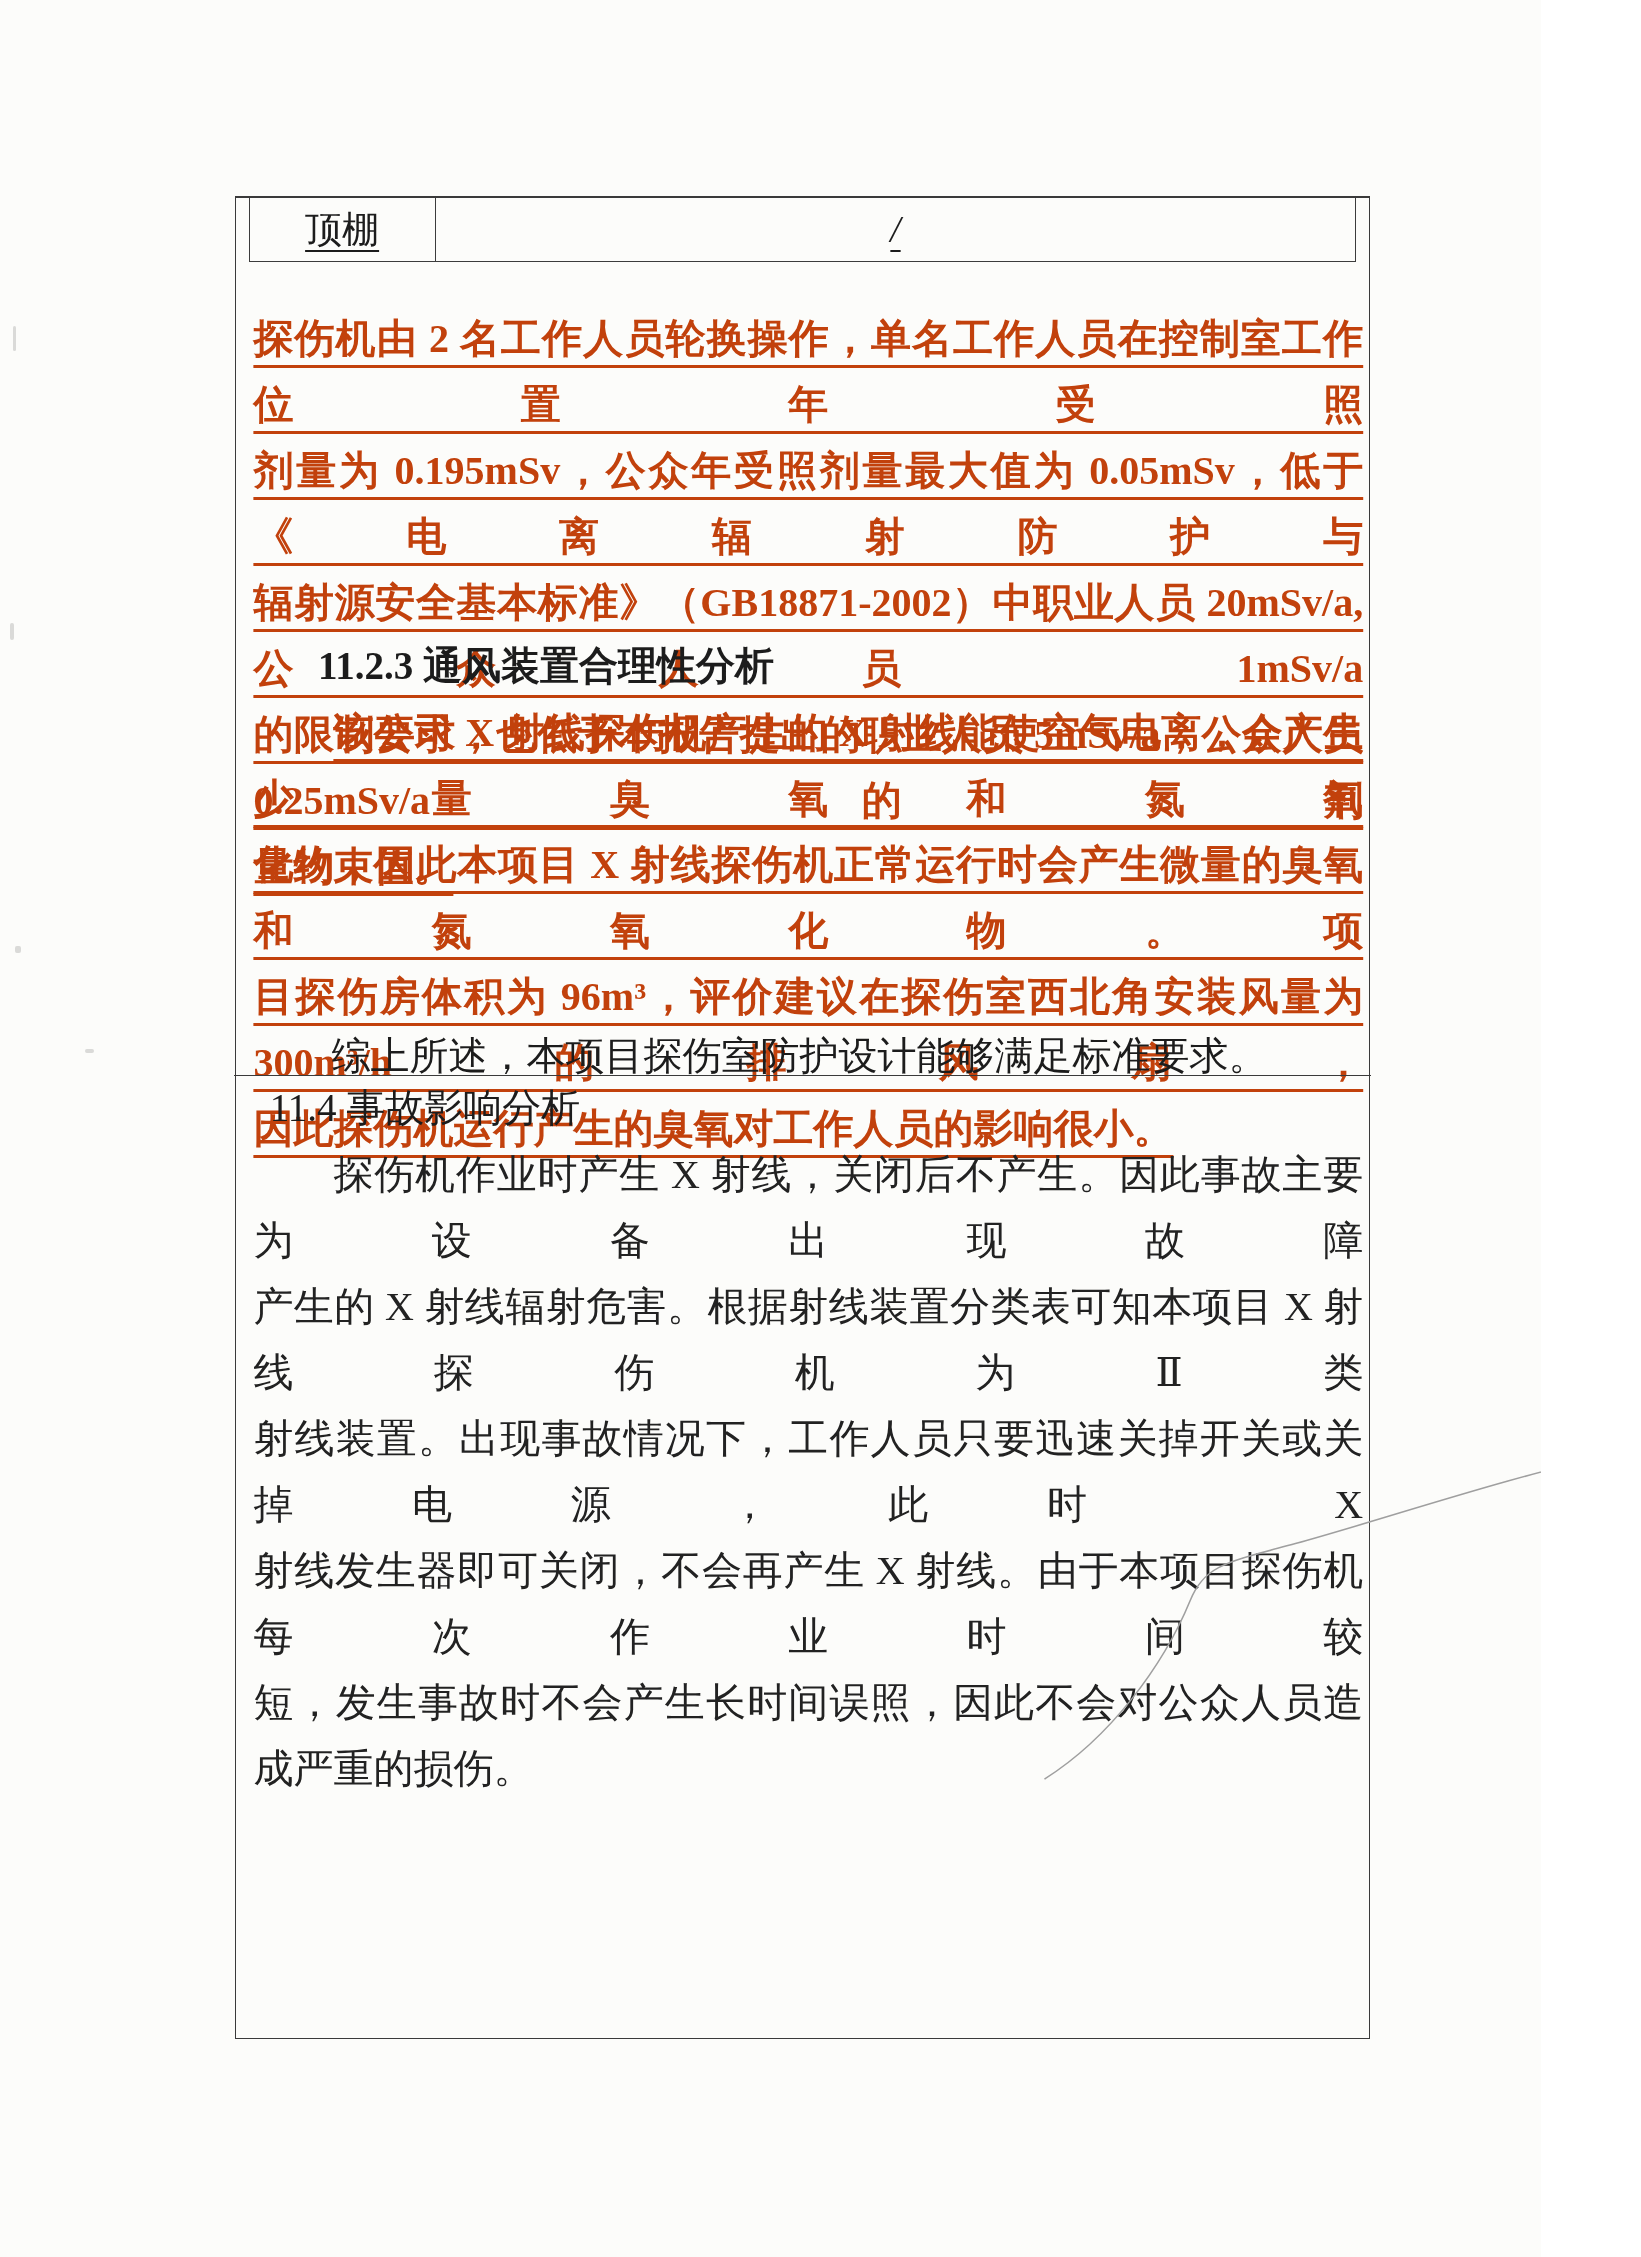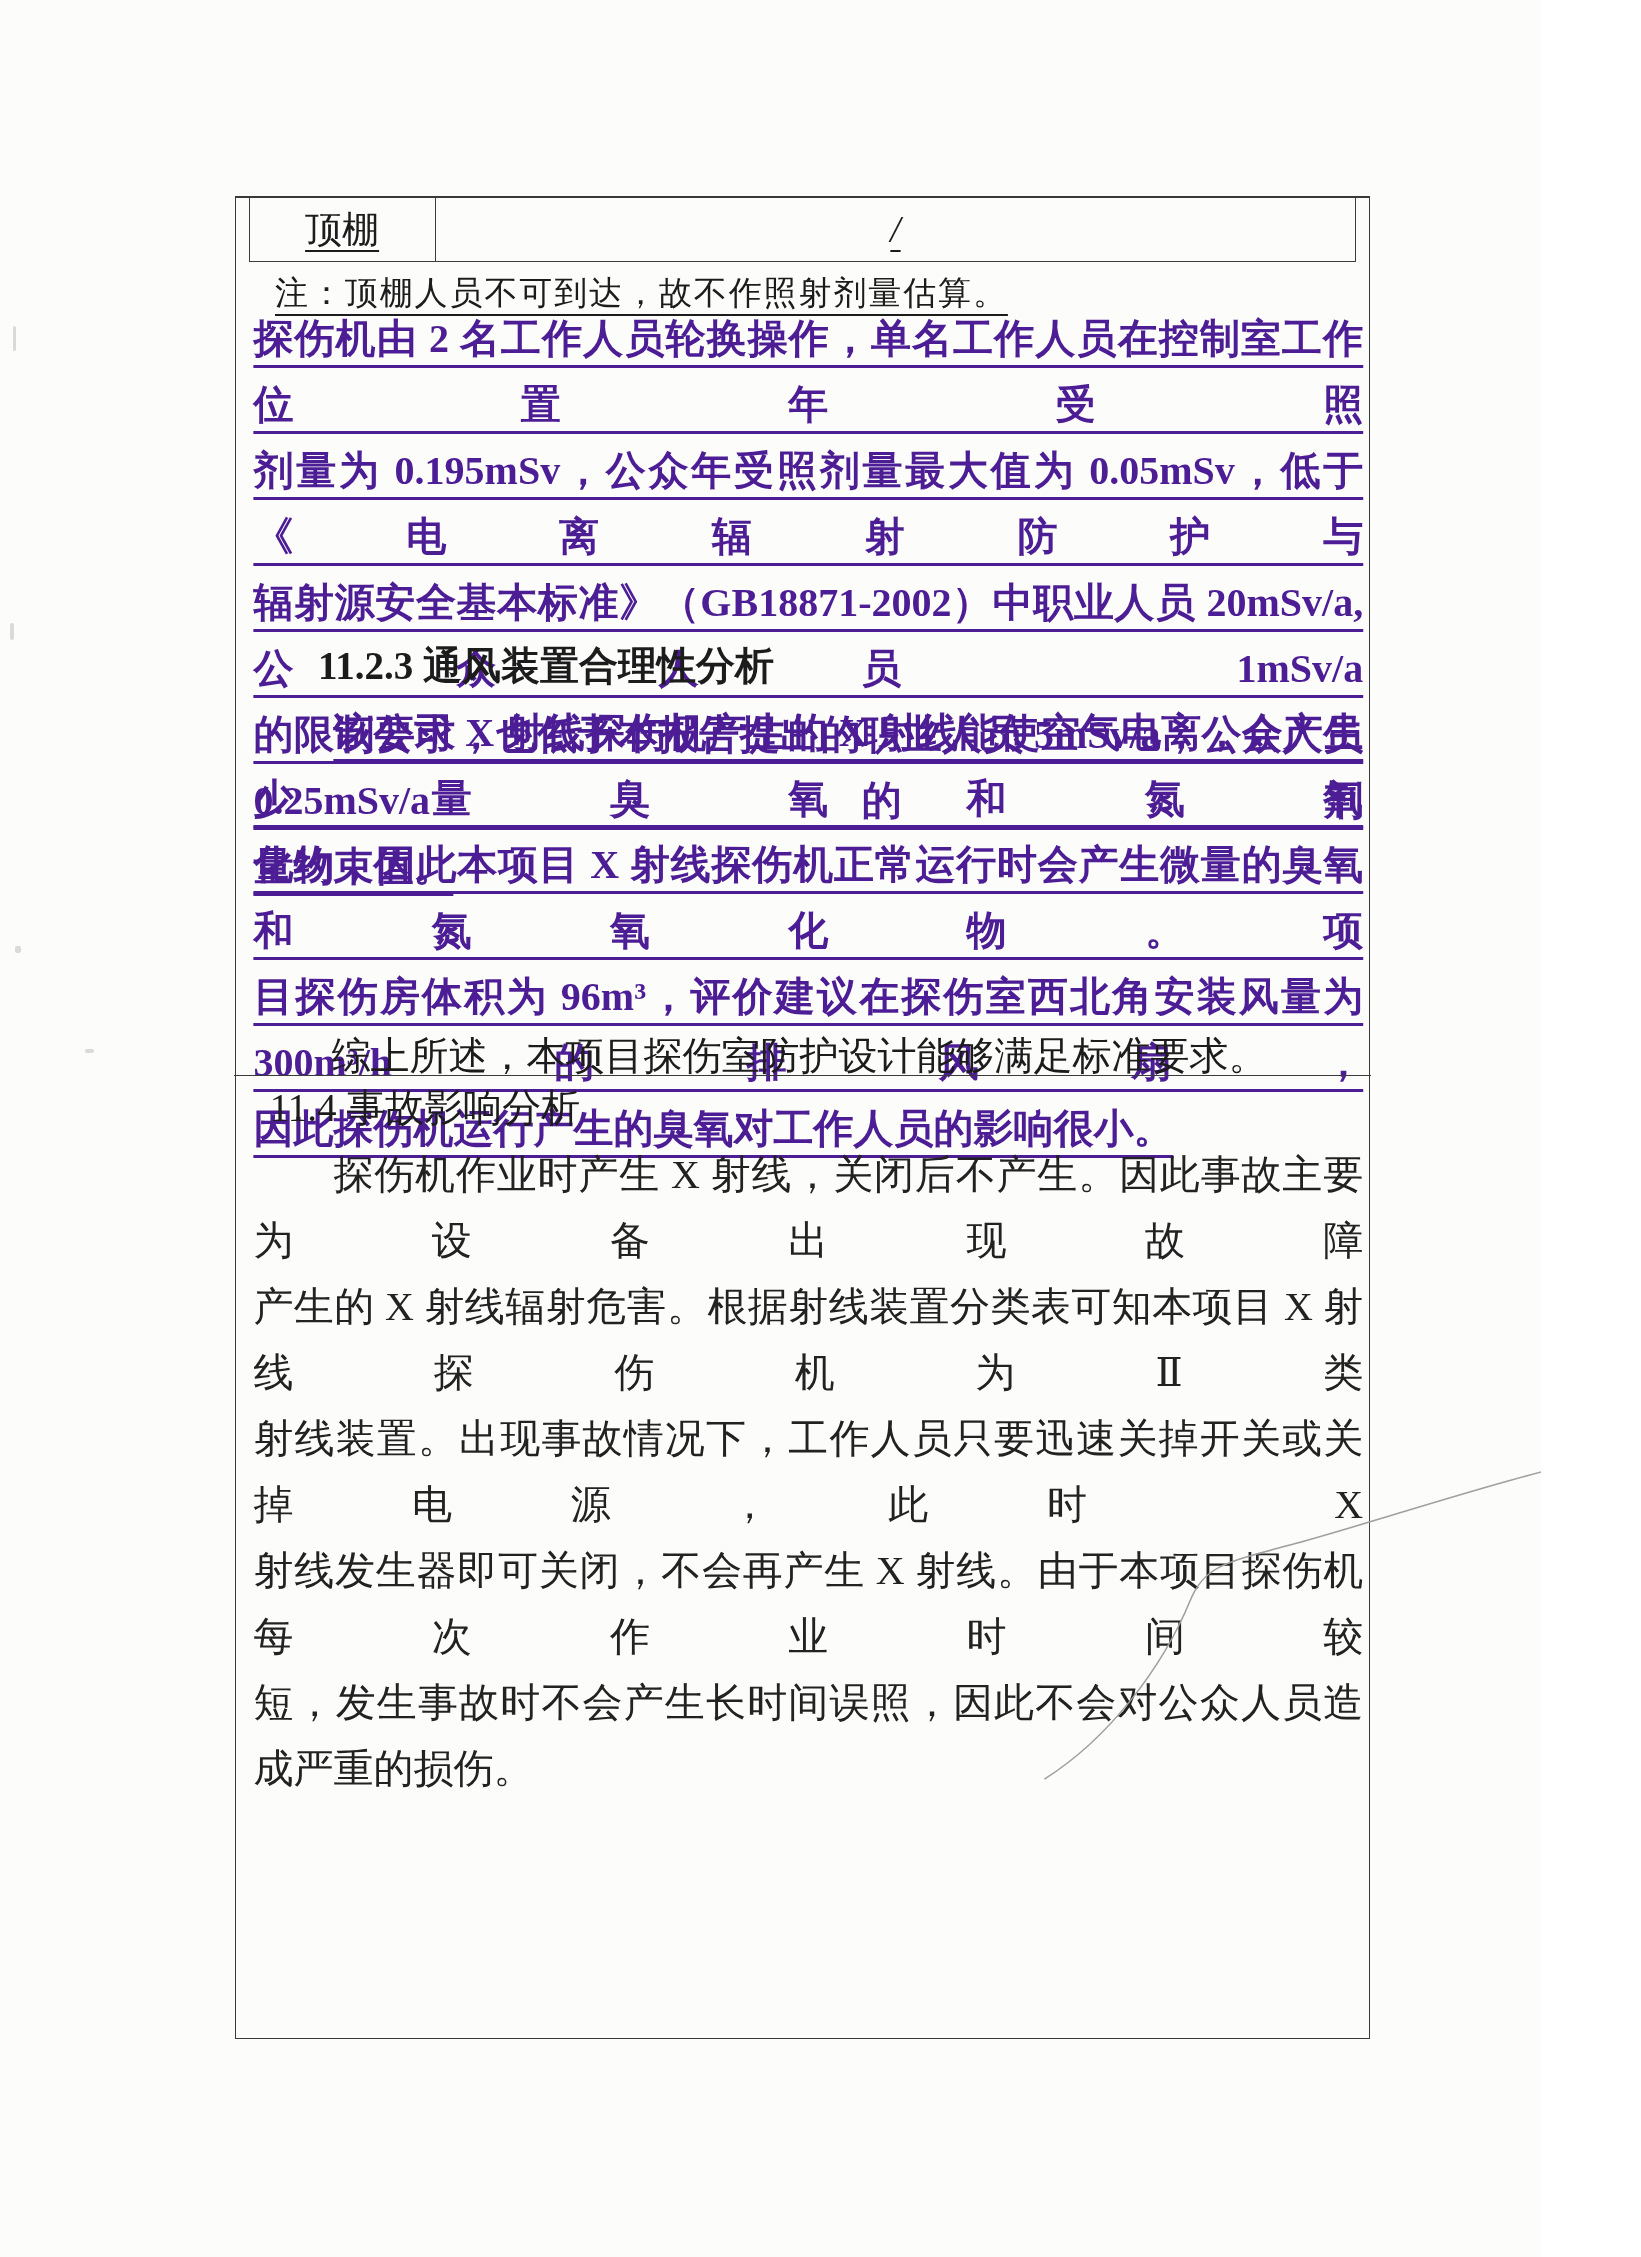"注：顶棚人员不可到达，故不作照射剂量估算。" div.note-line { html: <div>注：顶棚人员不可到达，故不作照射剂量估算。</div> -> none }
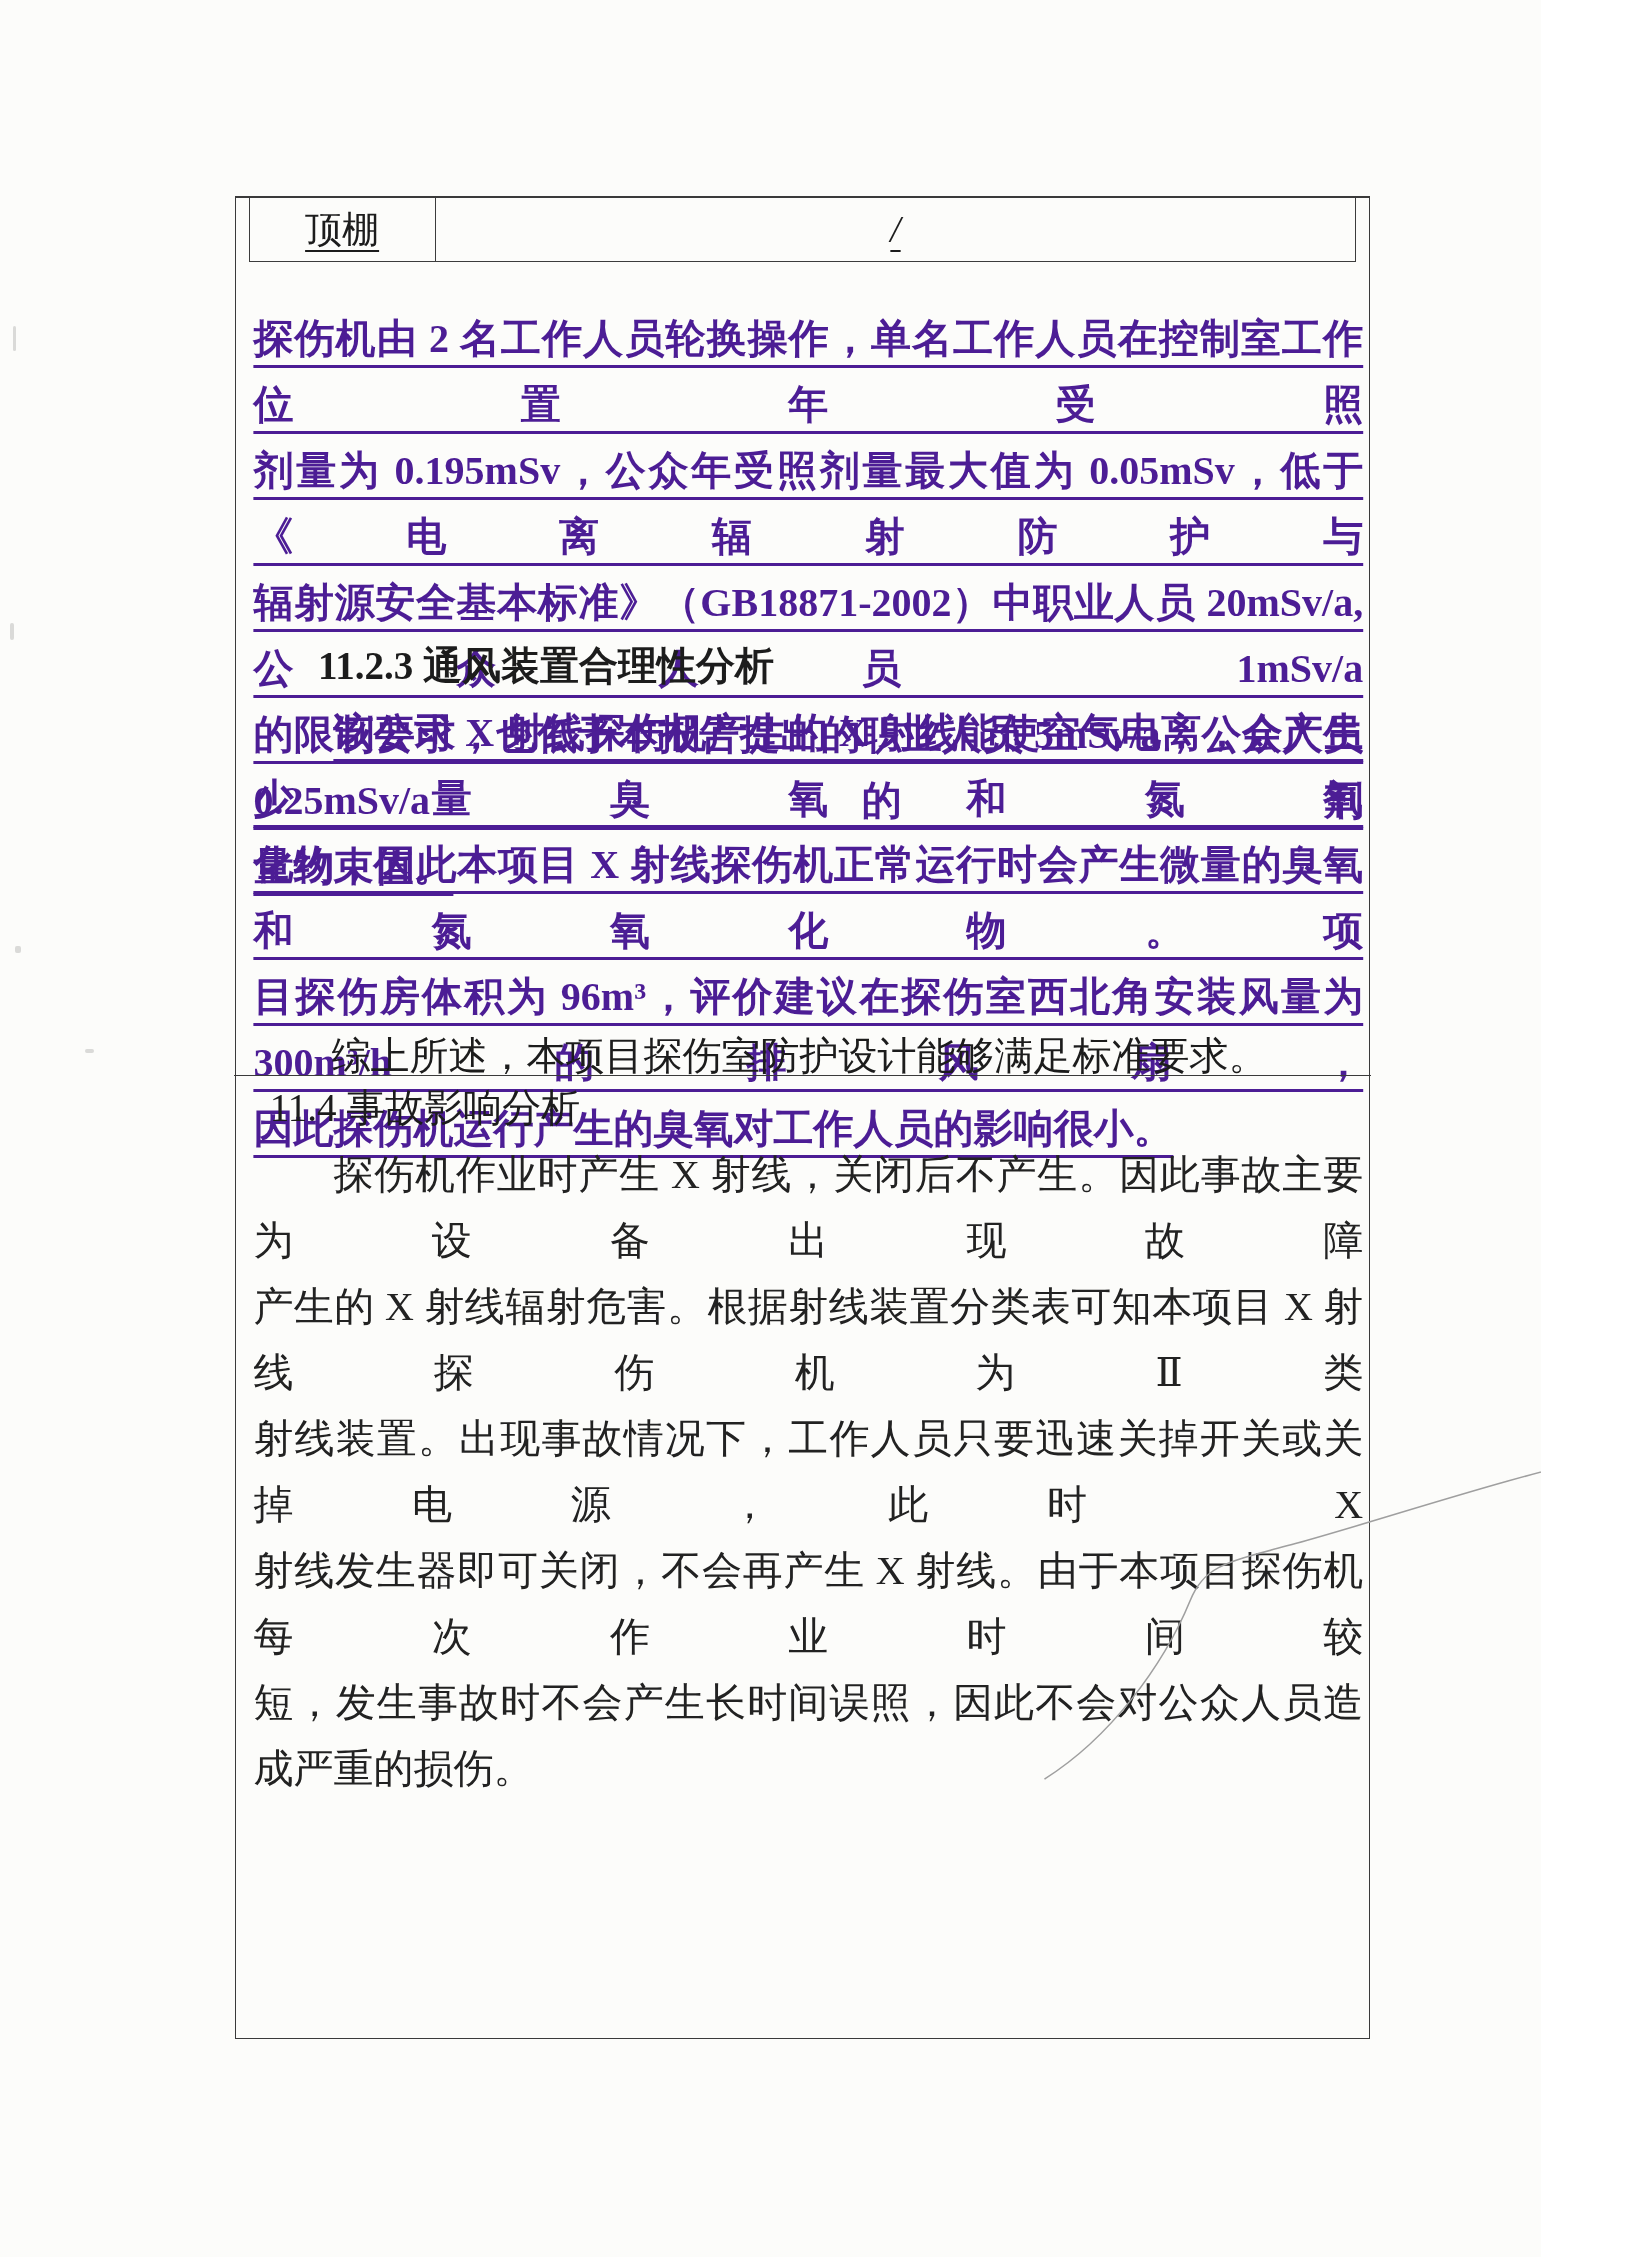"探伤机由 2 名工作人员轮换操作，单名工作人员在控制室工作位置年受照" .bold { color: #4c1d95 -> #c2410c }
